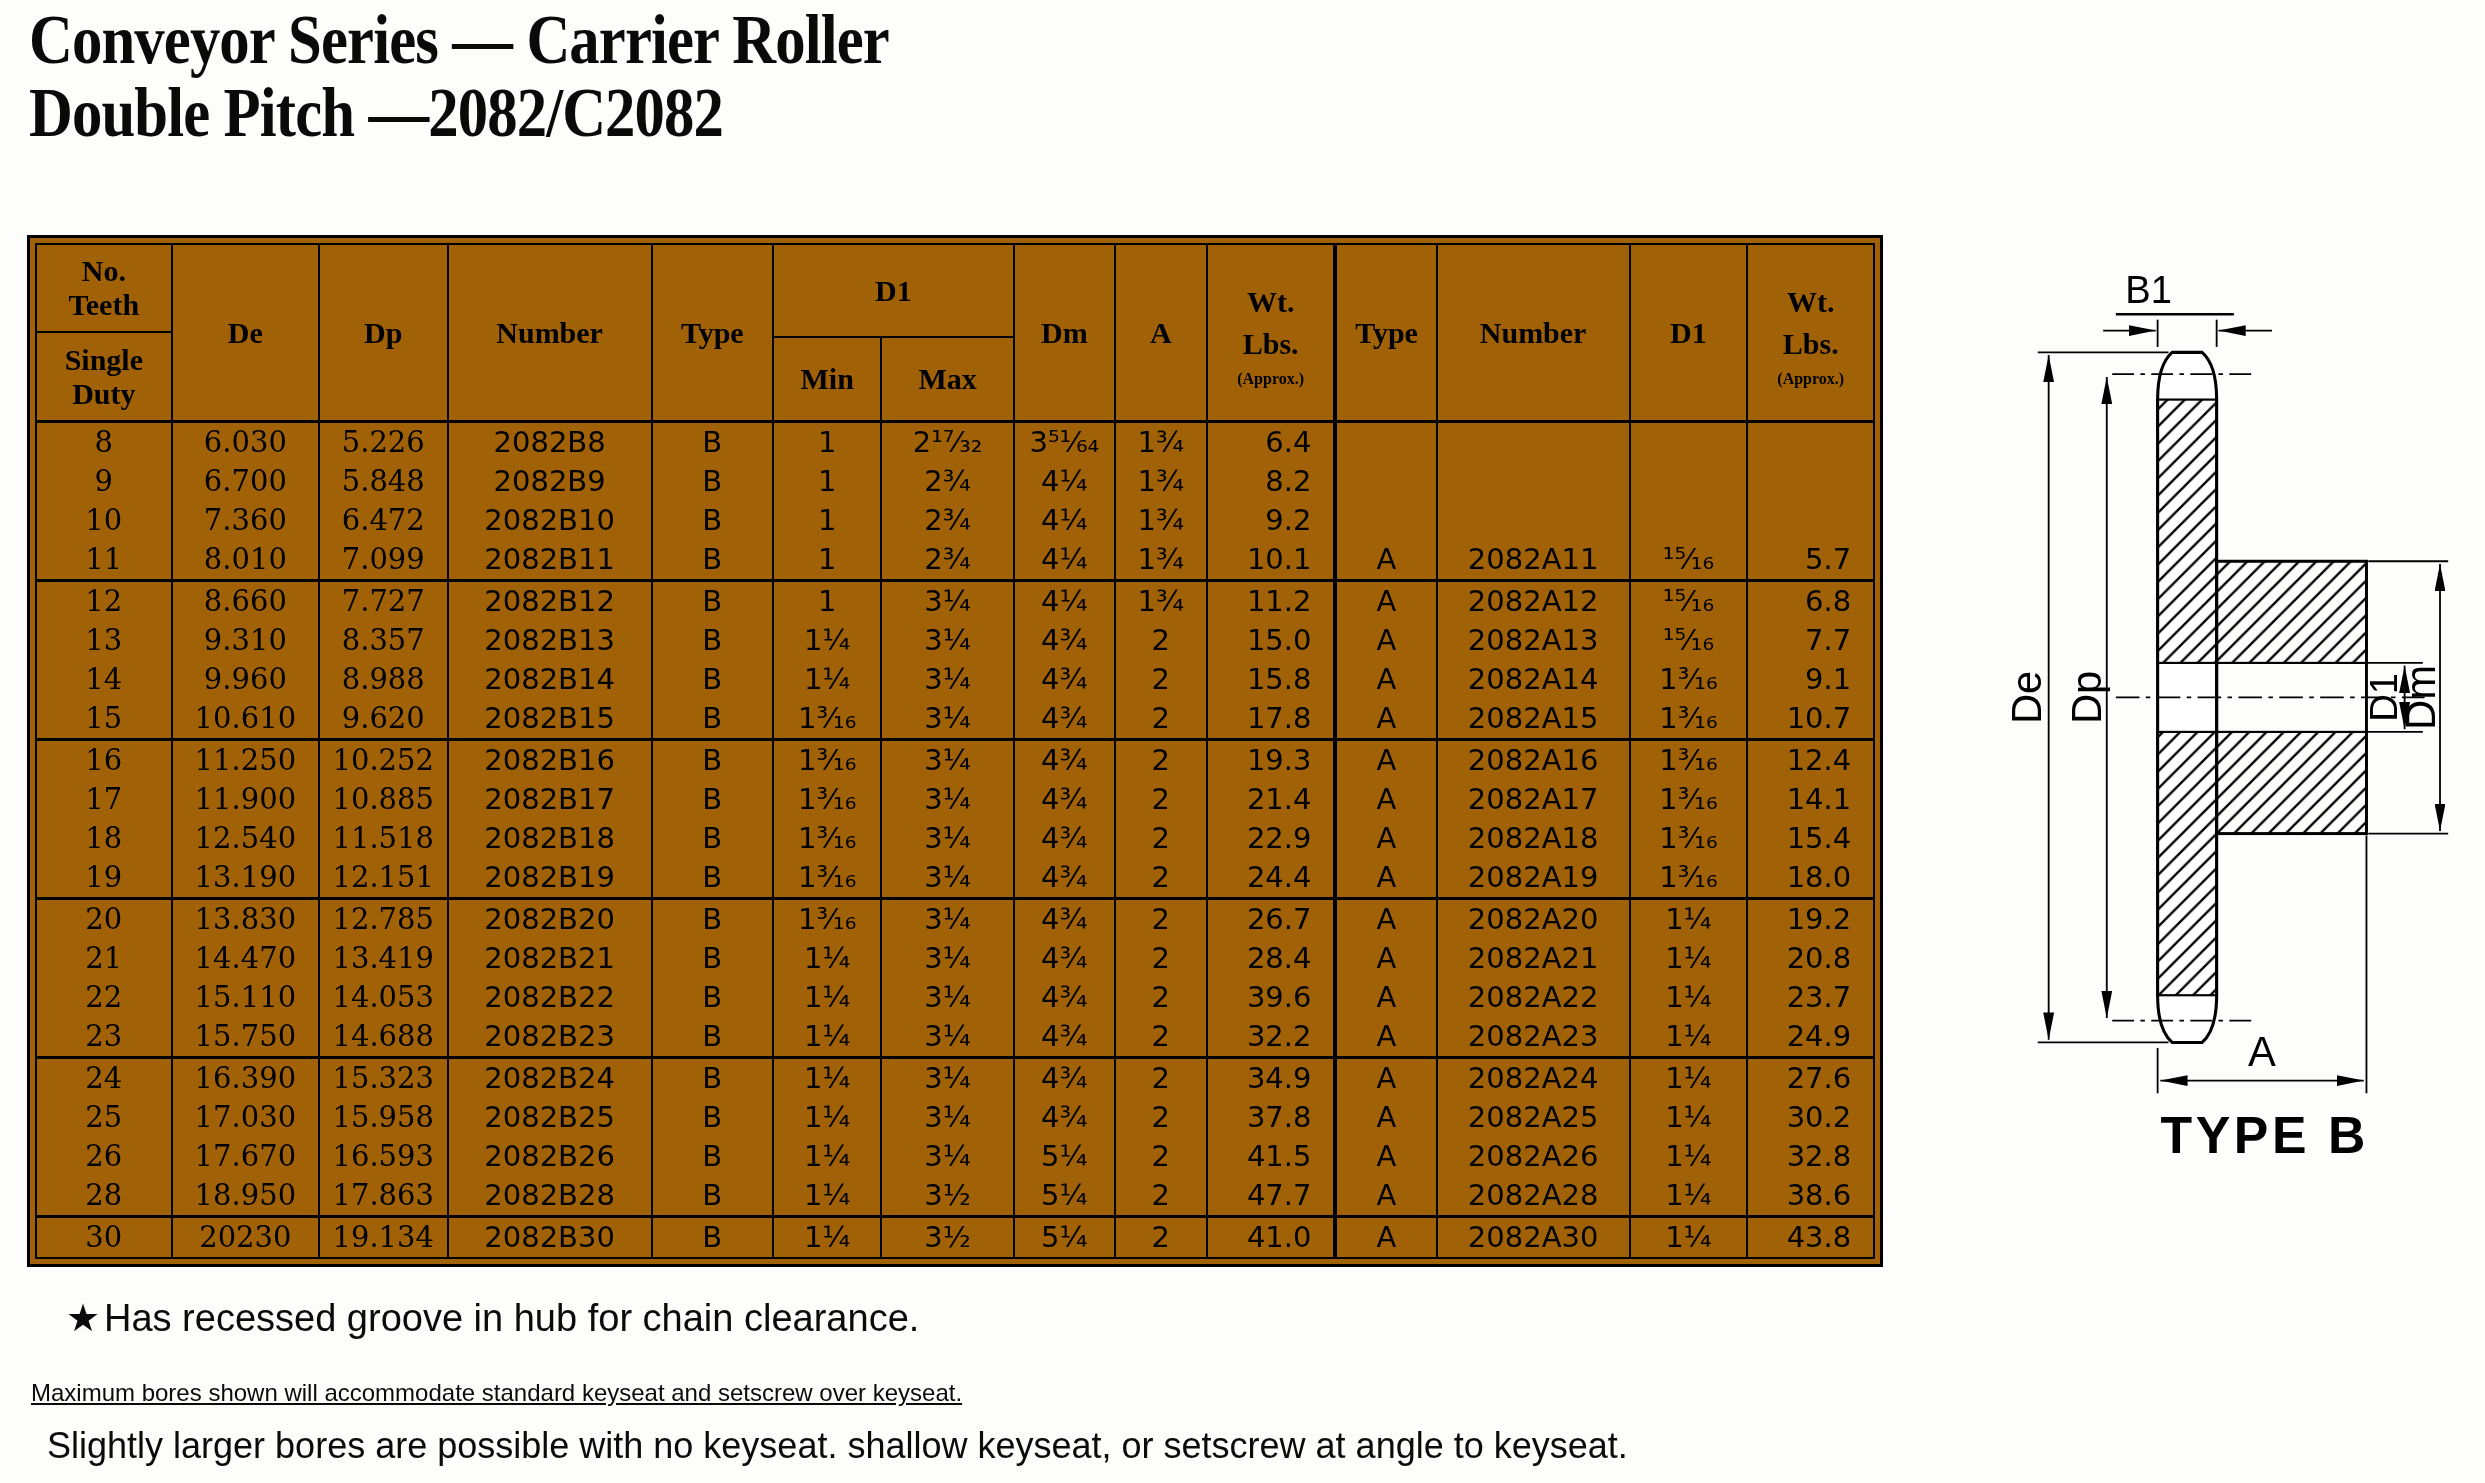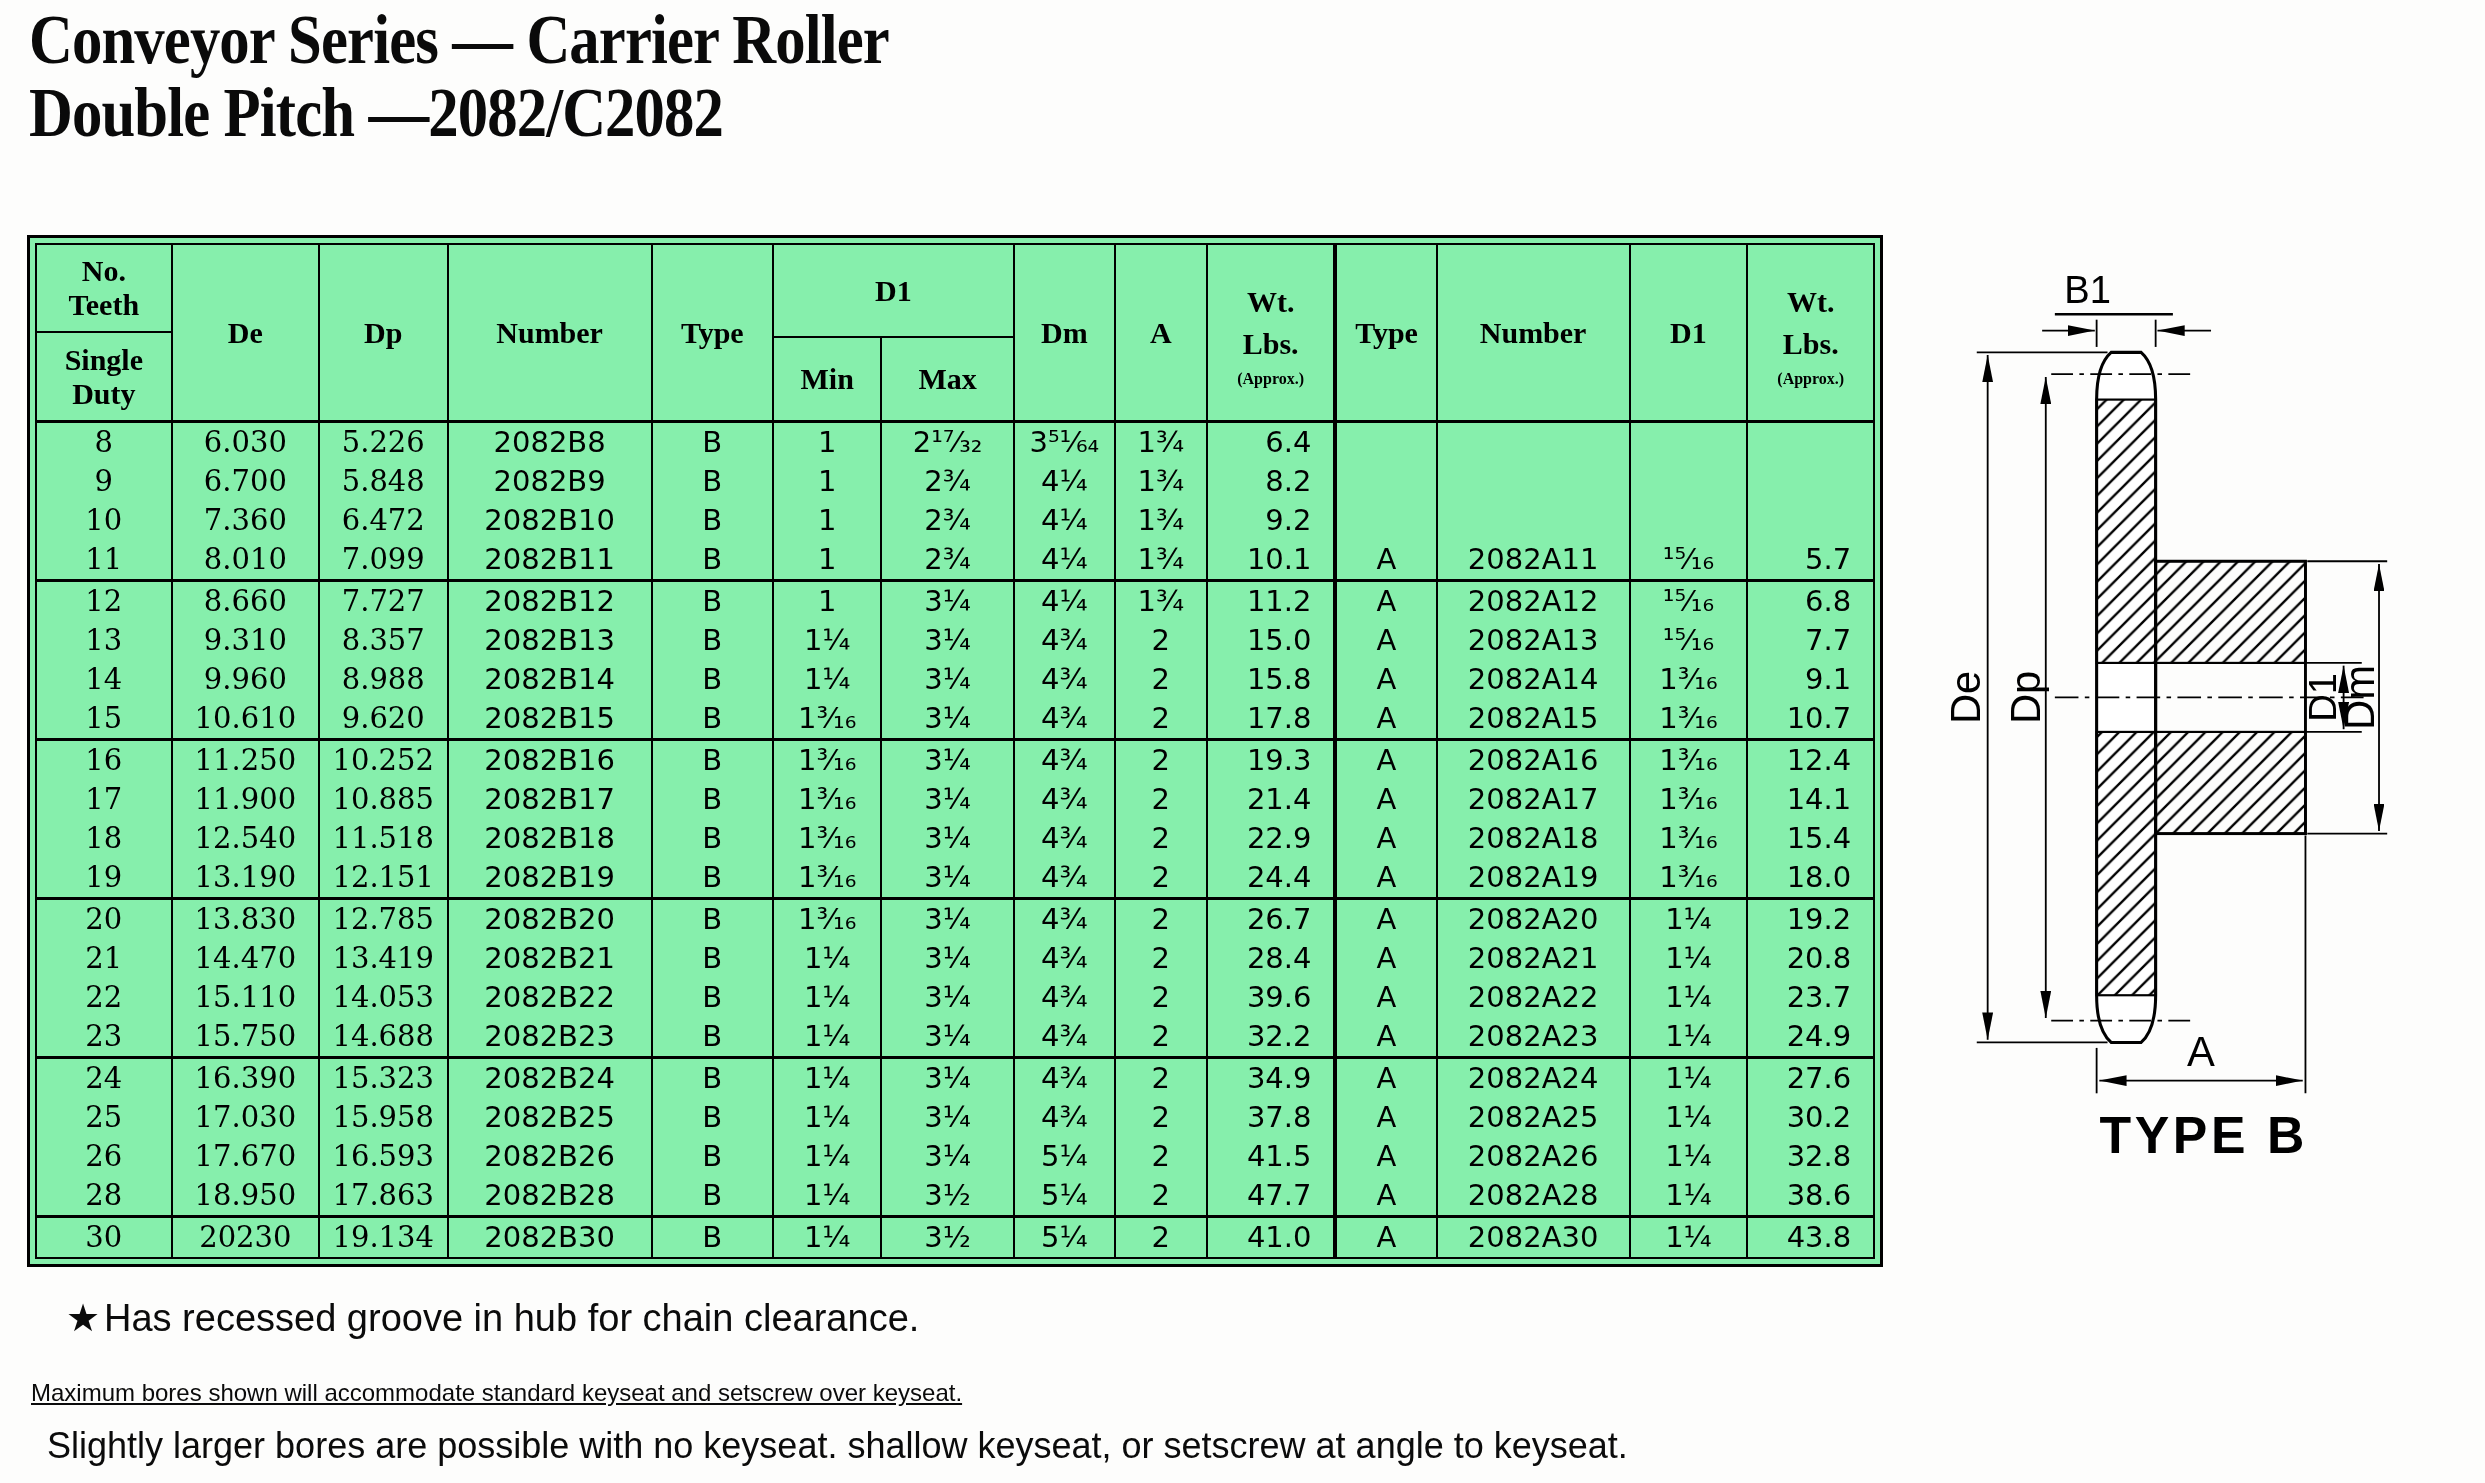"No." .table-wrap { background: #86efac -> #a16207 }
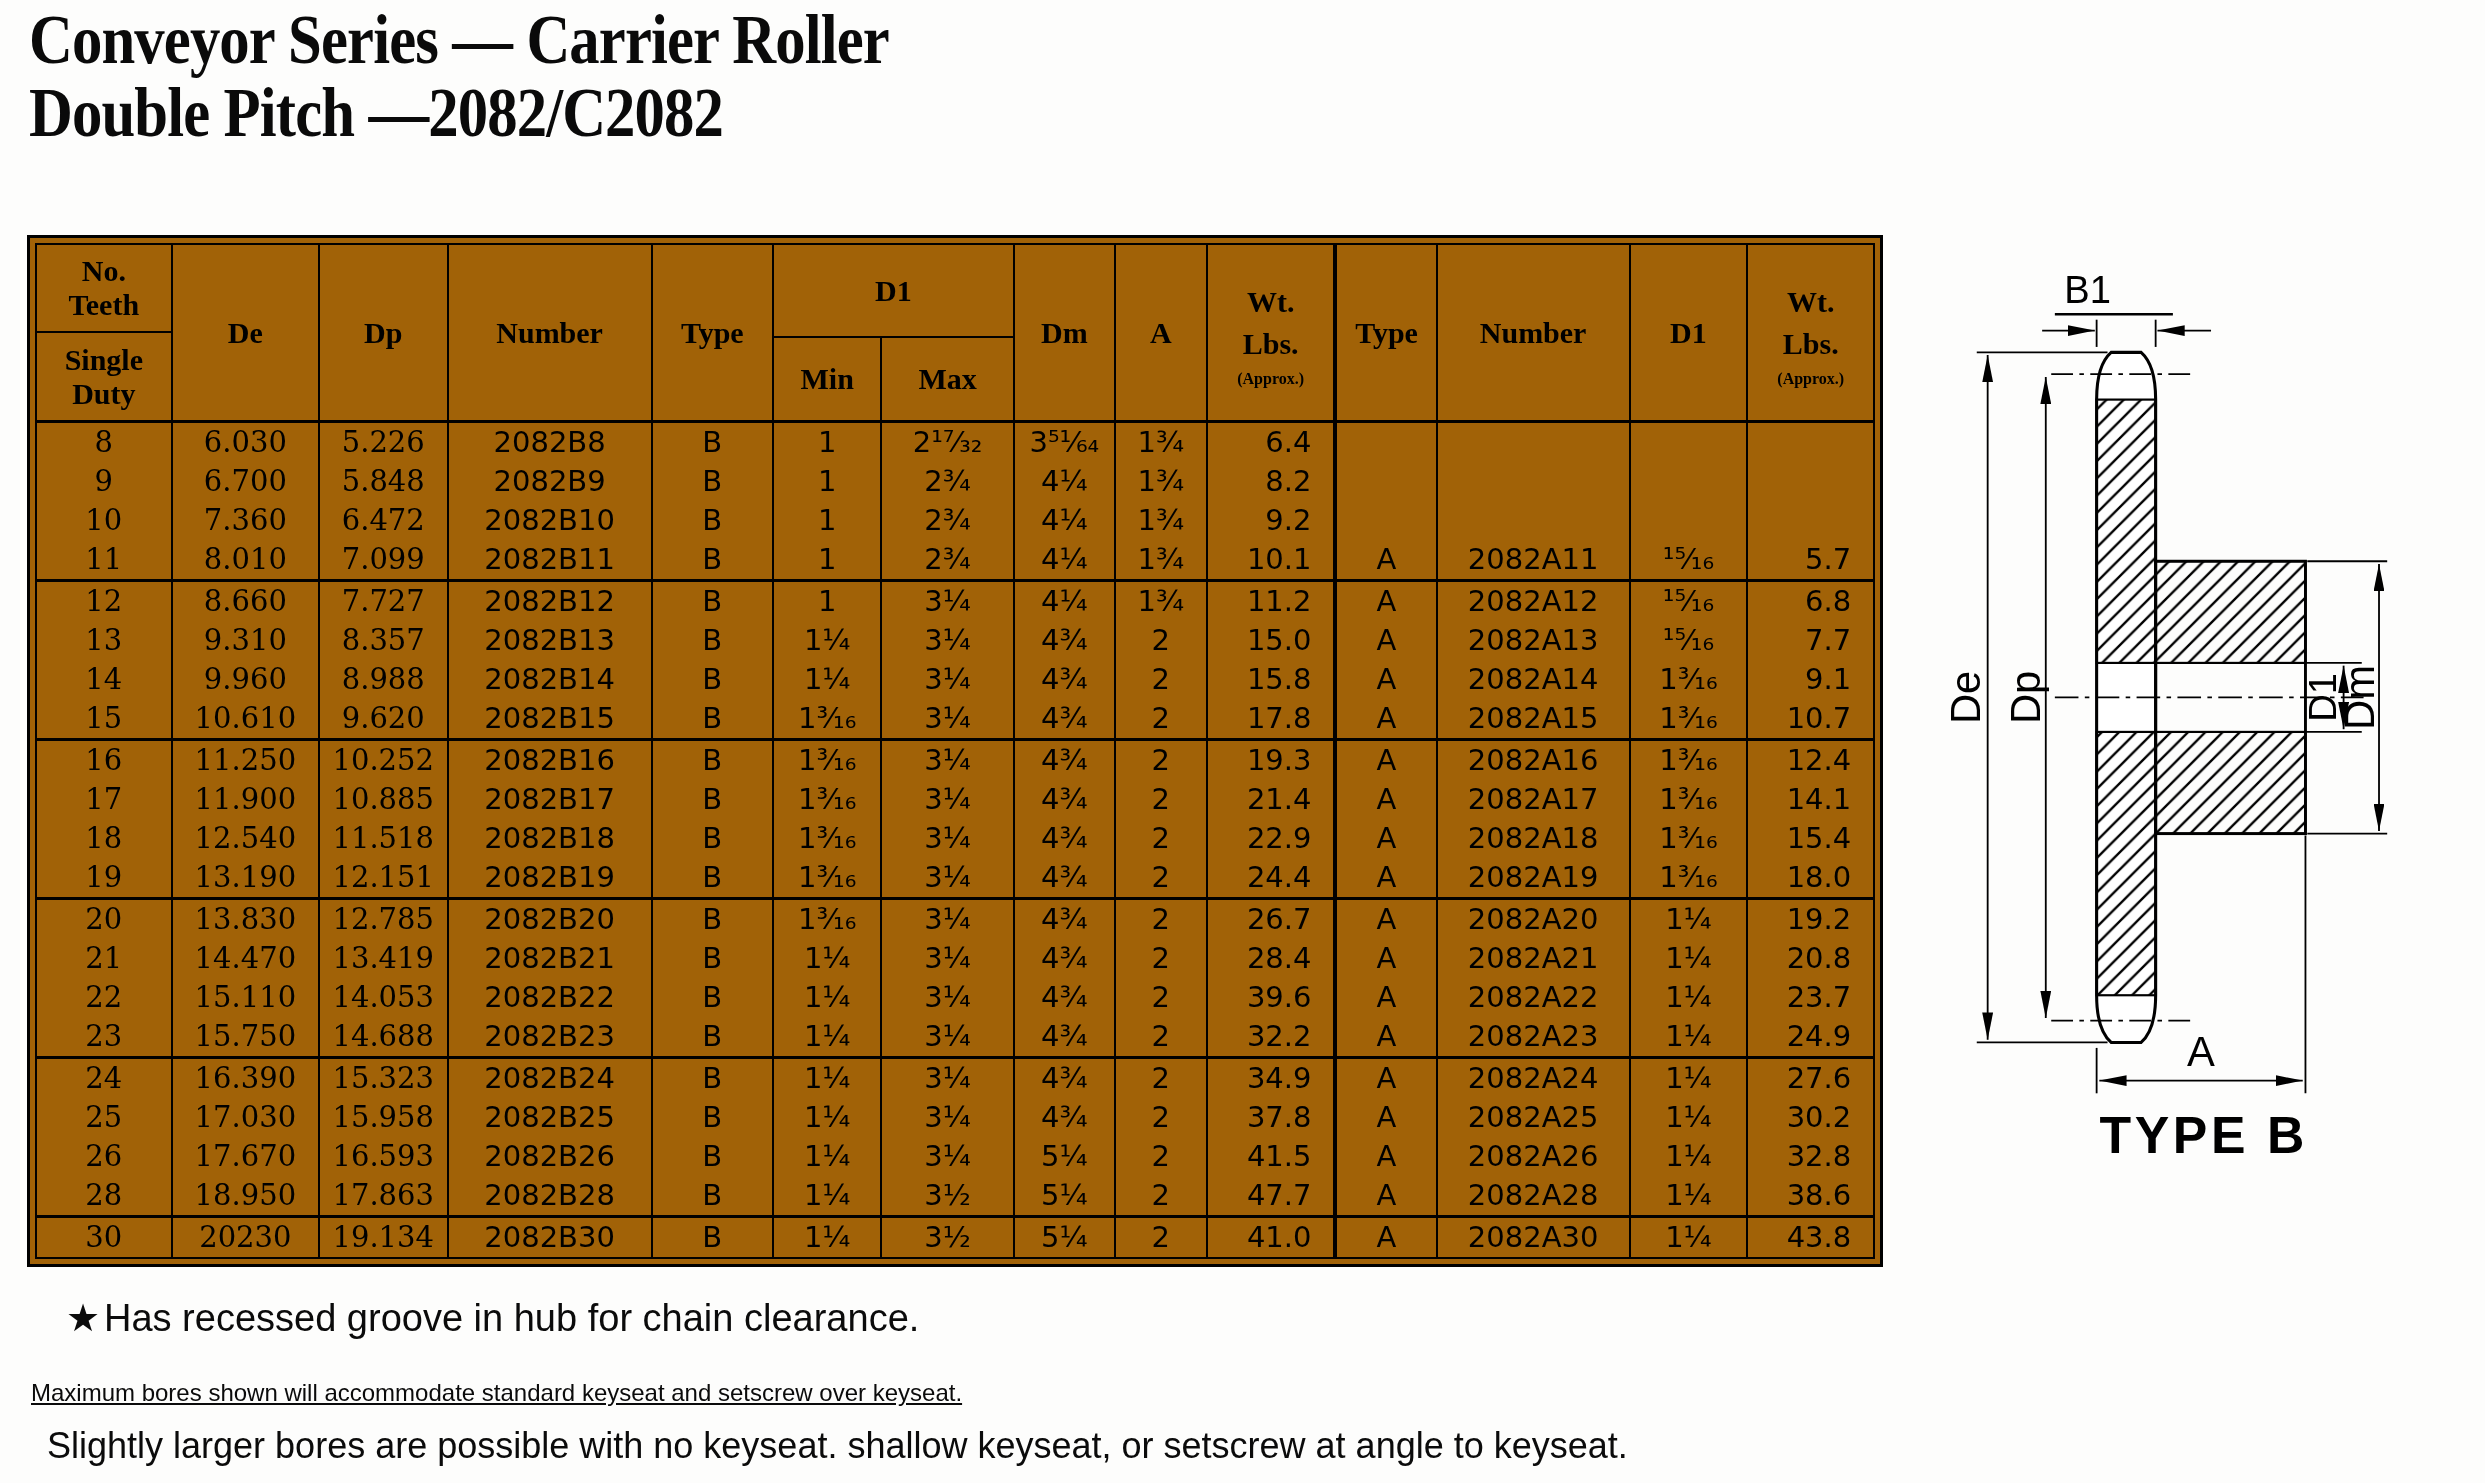"B1" .diagram { left: 1935px -> 1996px }
